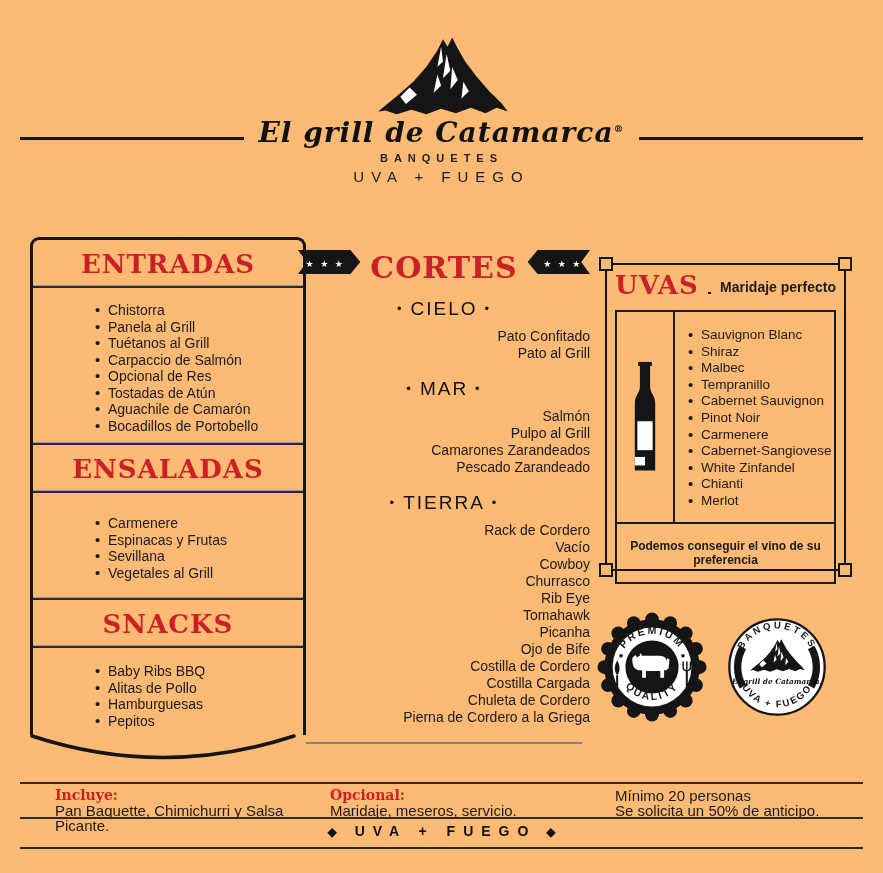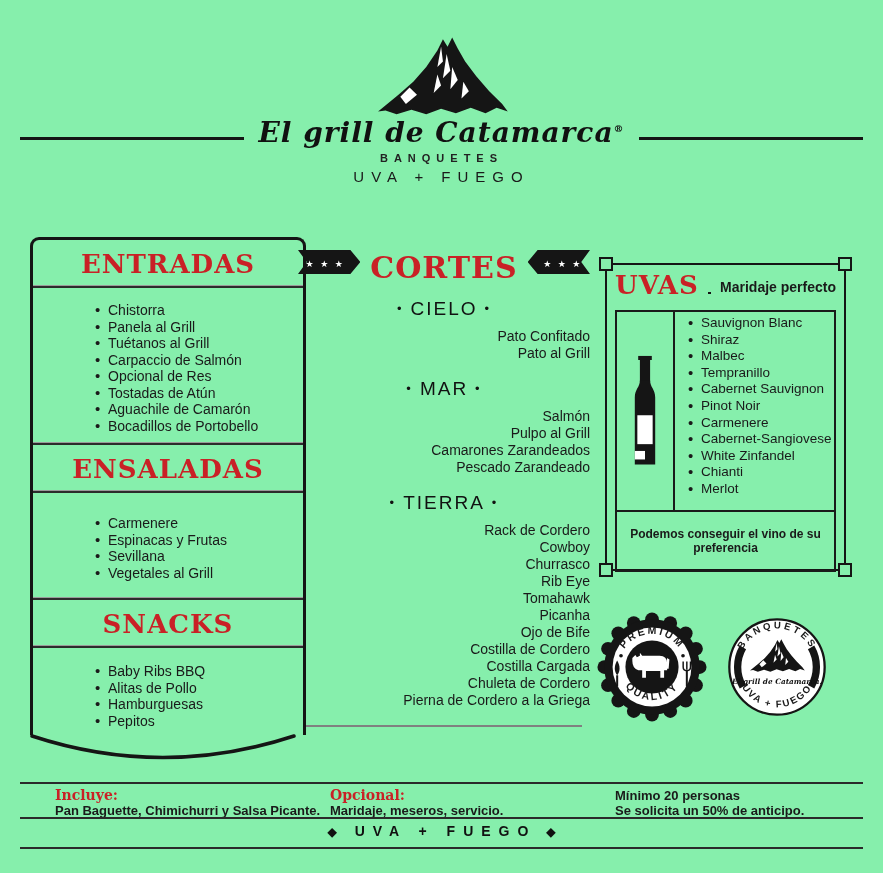"El grill de Catamarca®" .page { background: #86efac -> #fdba74 }
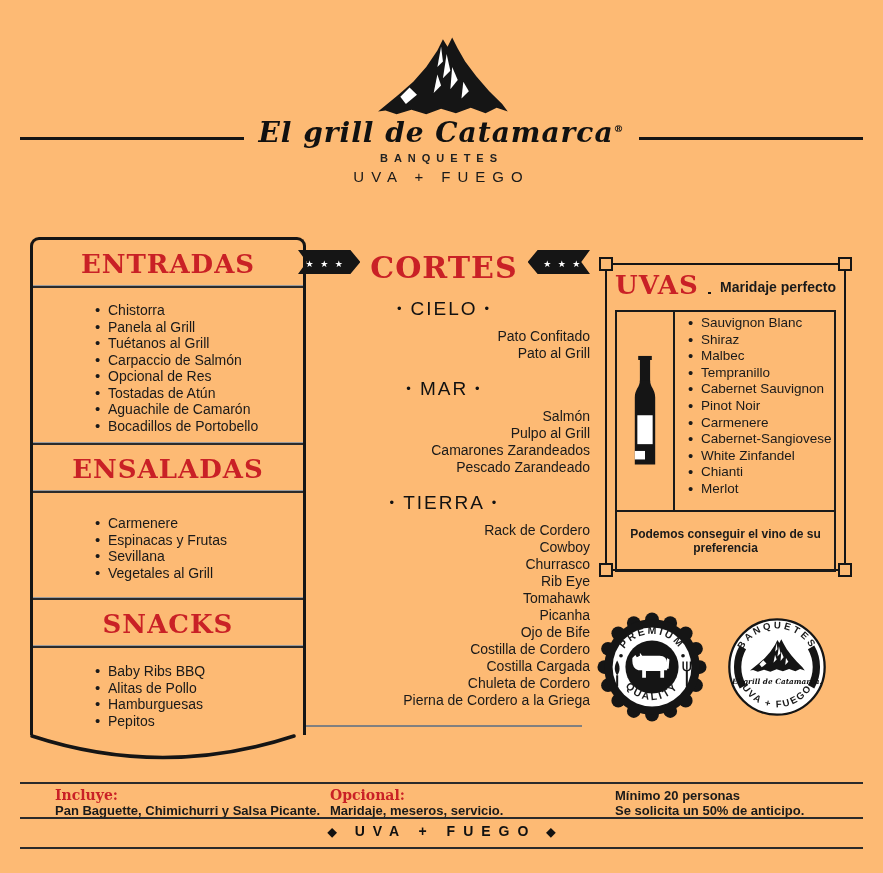"Sauvignon Blanc" .wine-list { padding: 3px 2px 12px 13px -> 15px 2px 12px 13px }
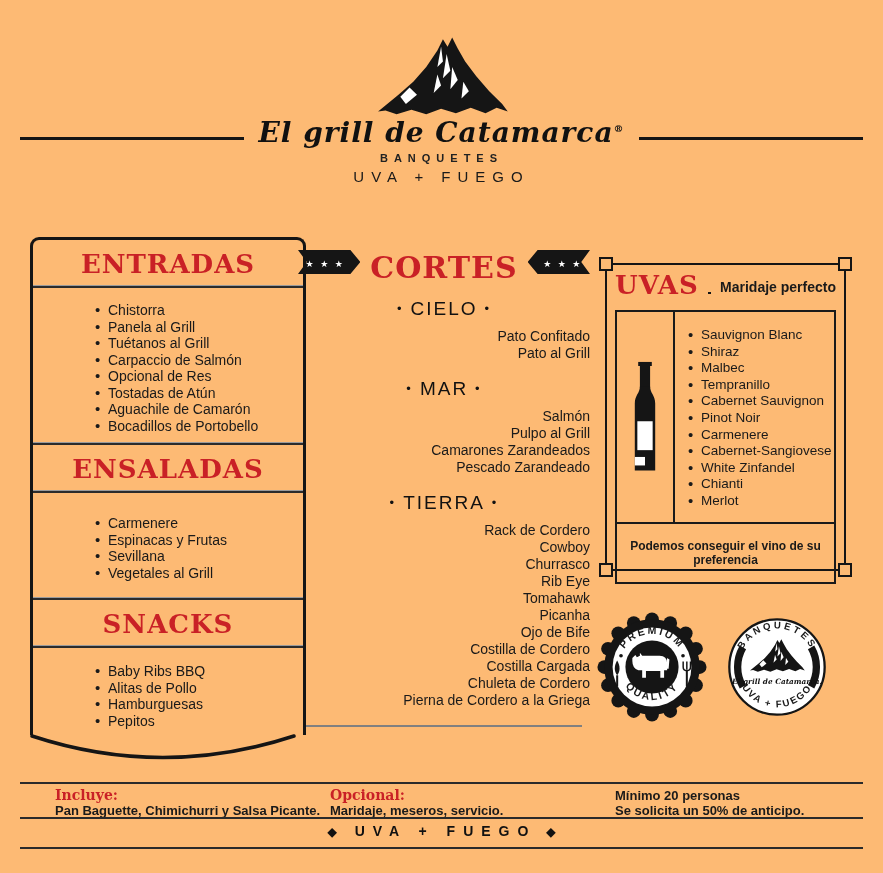"Vacío" li { html: none -> <li>Vacío</li> }
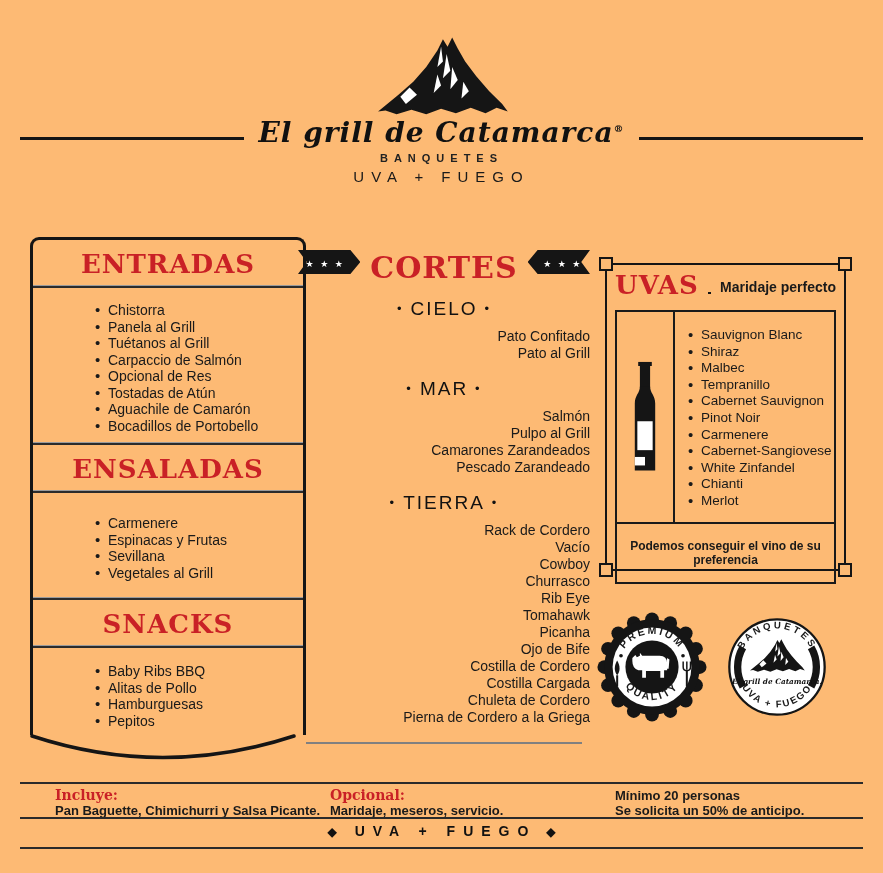"Mínimo 20 personas" .f-text { font-size: 13px -> 15px; font-weight: bold -> none }
